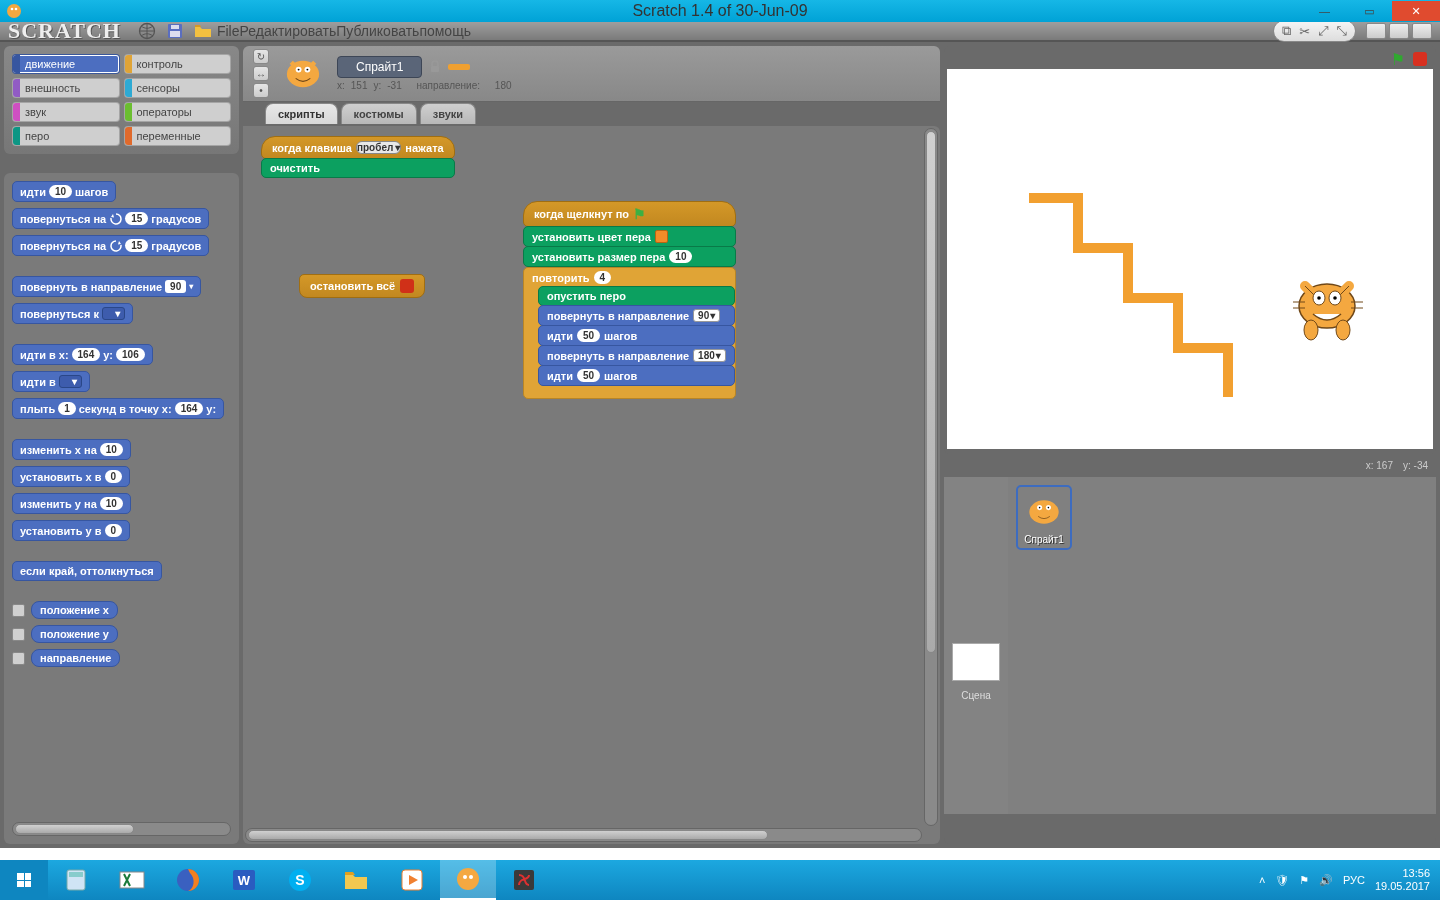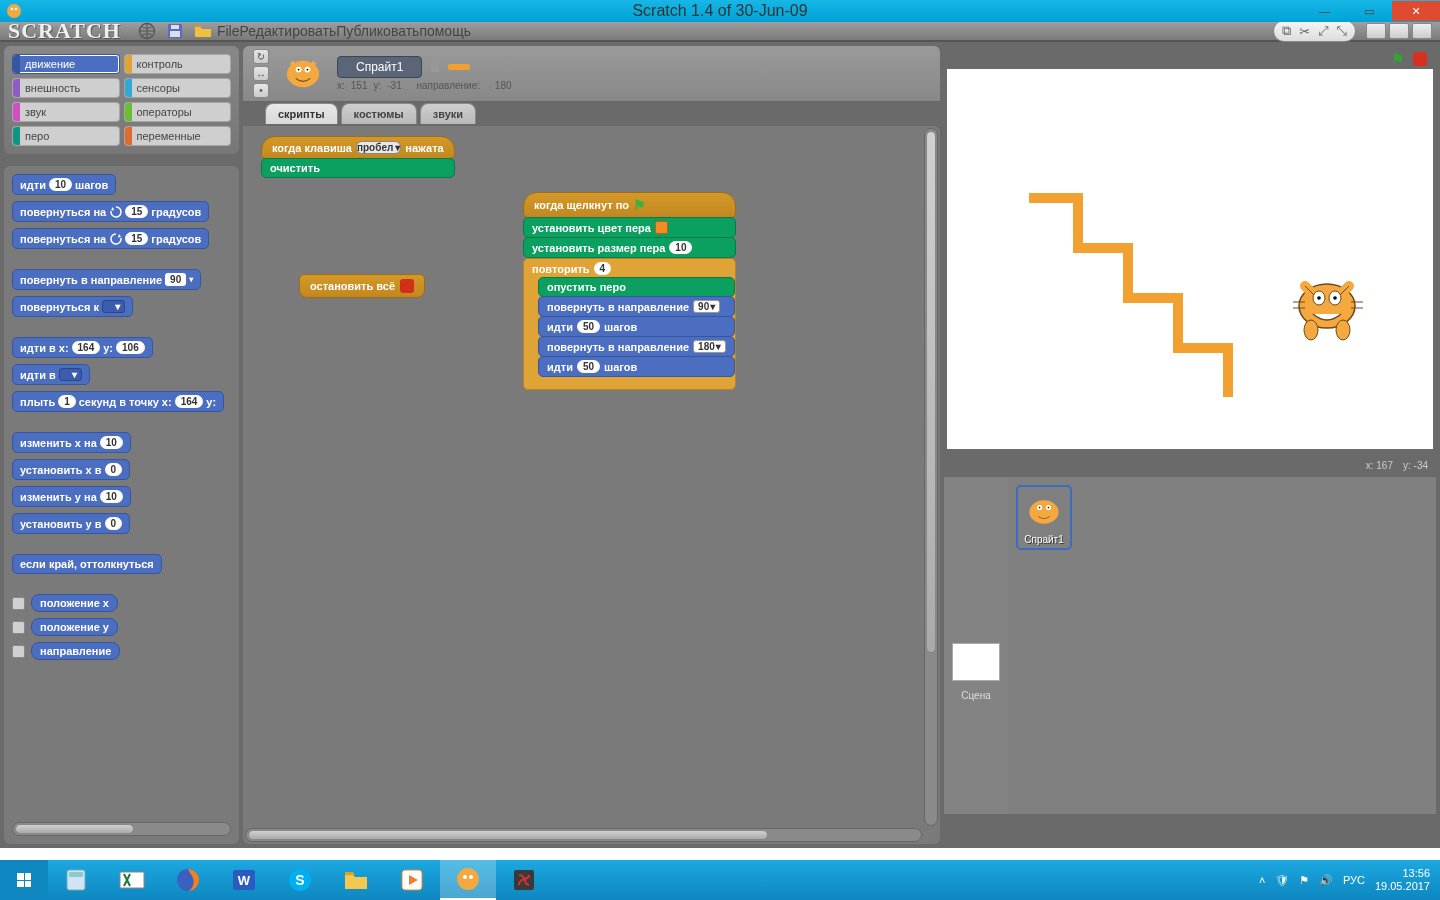"движение" .palette-col { gap: 12px -> 19px }
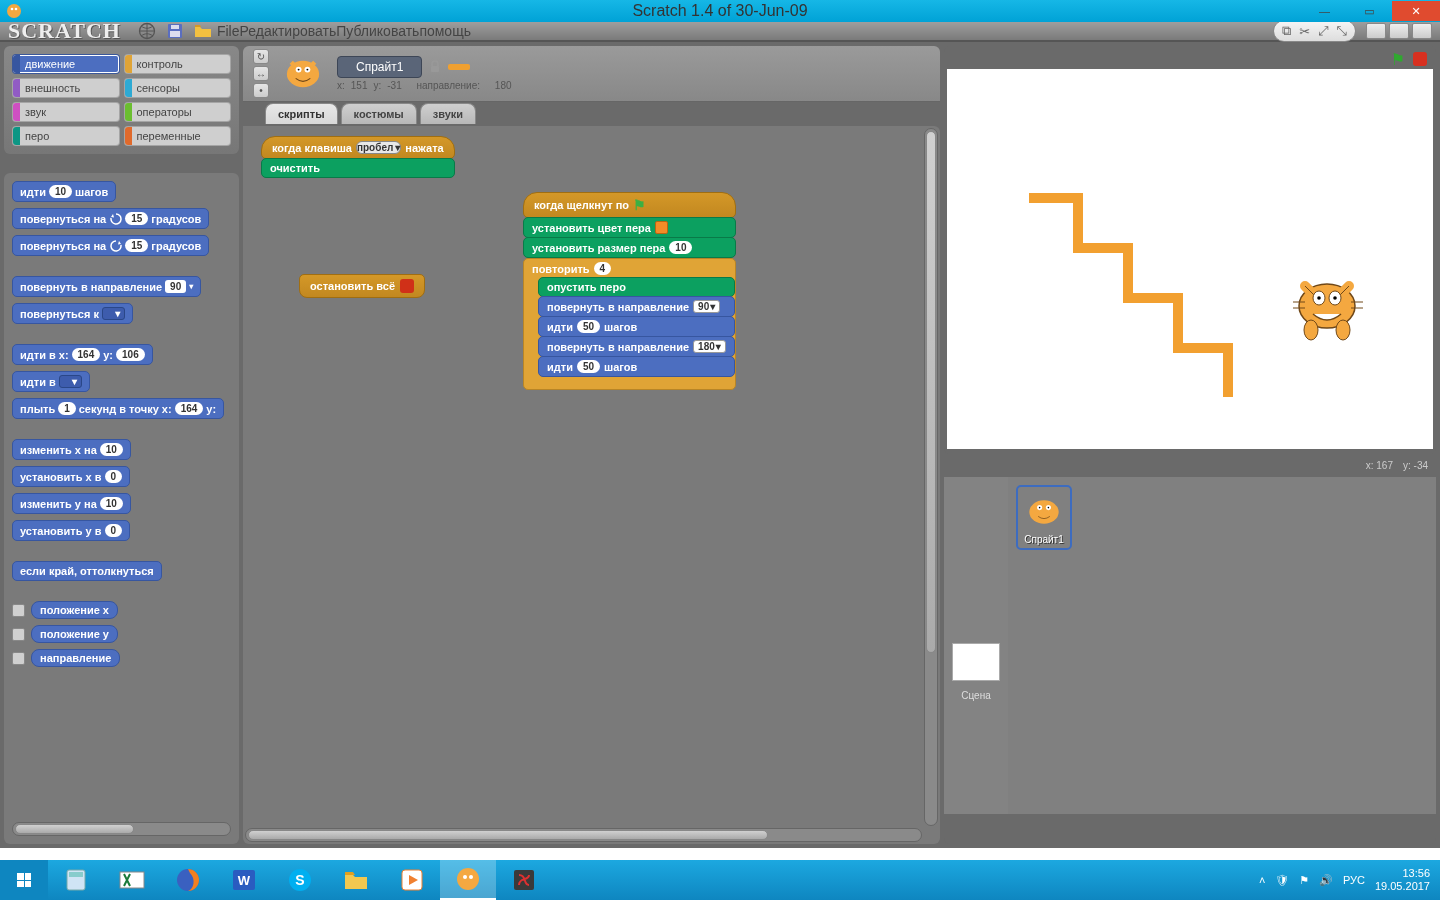"когда щелкнут по" div.stack { top: 66px -> 75px }
